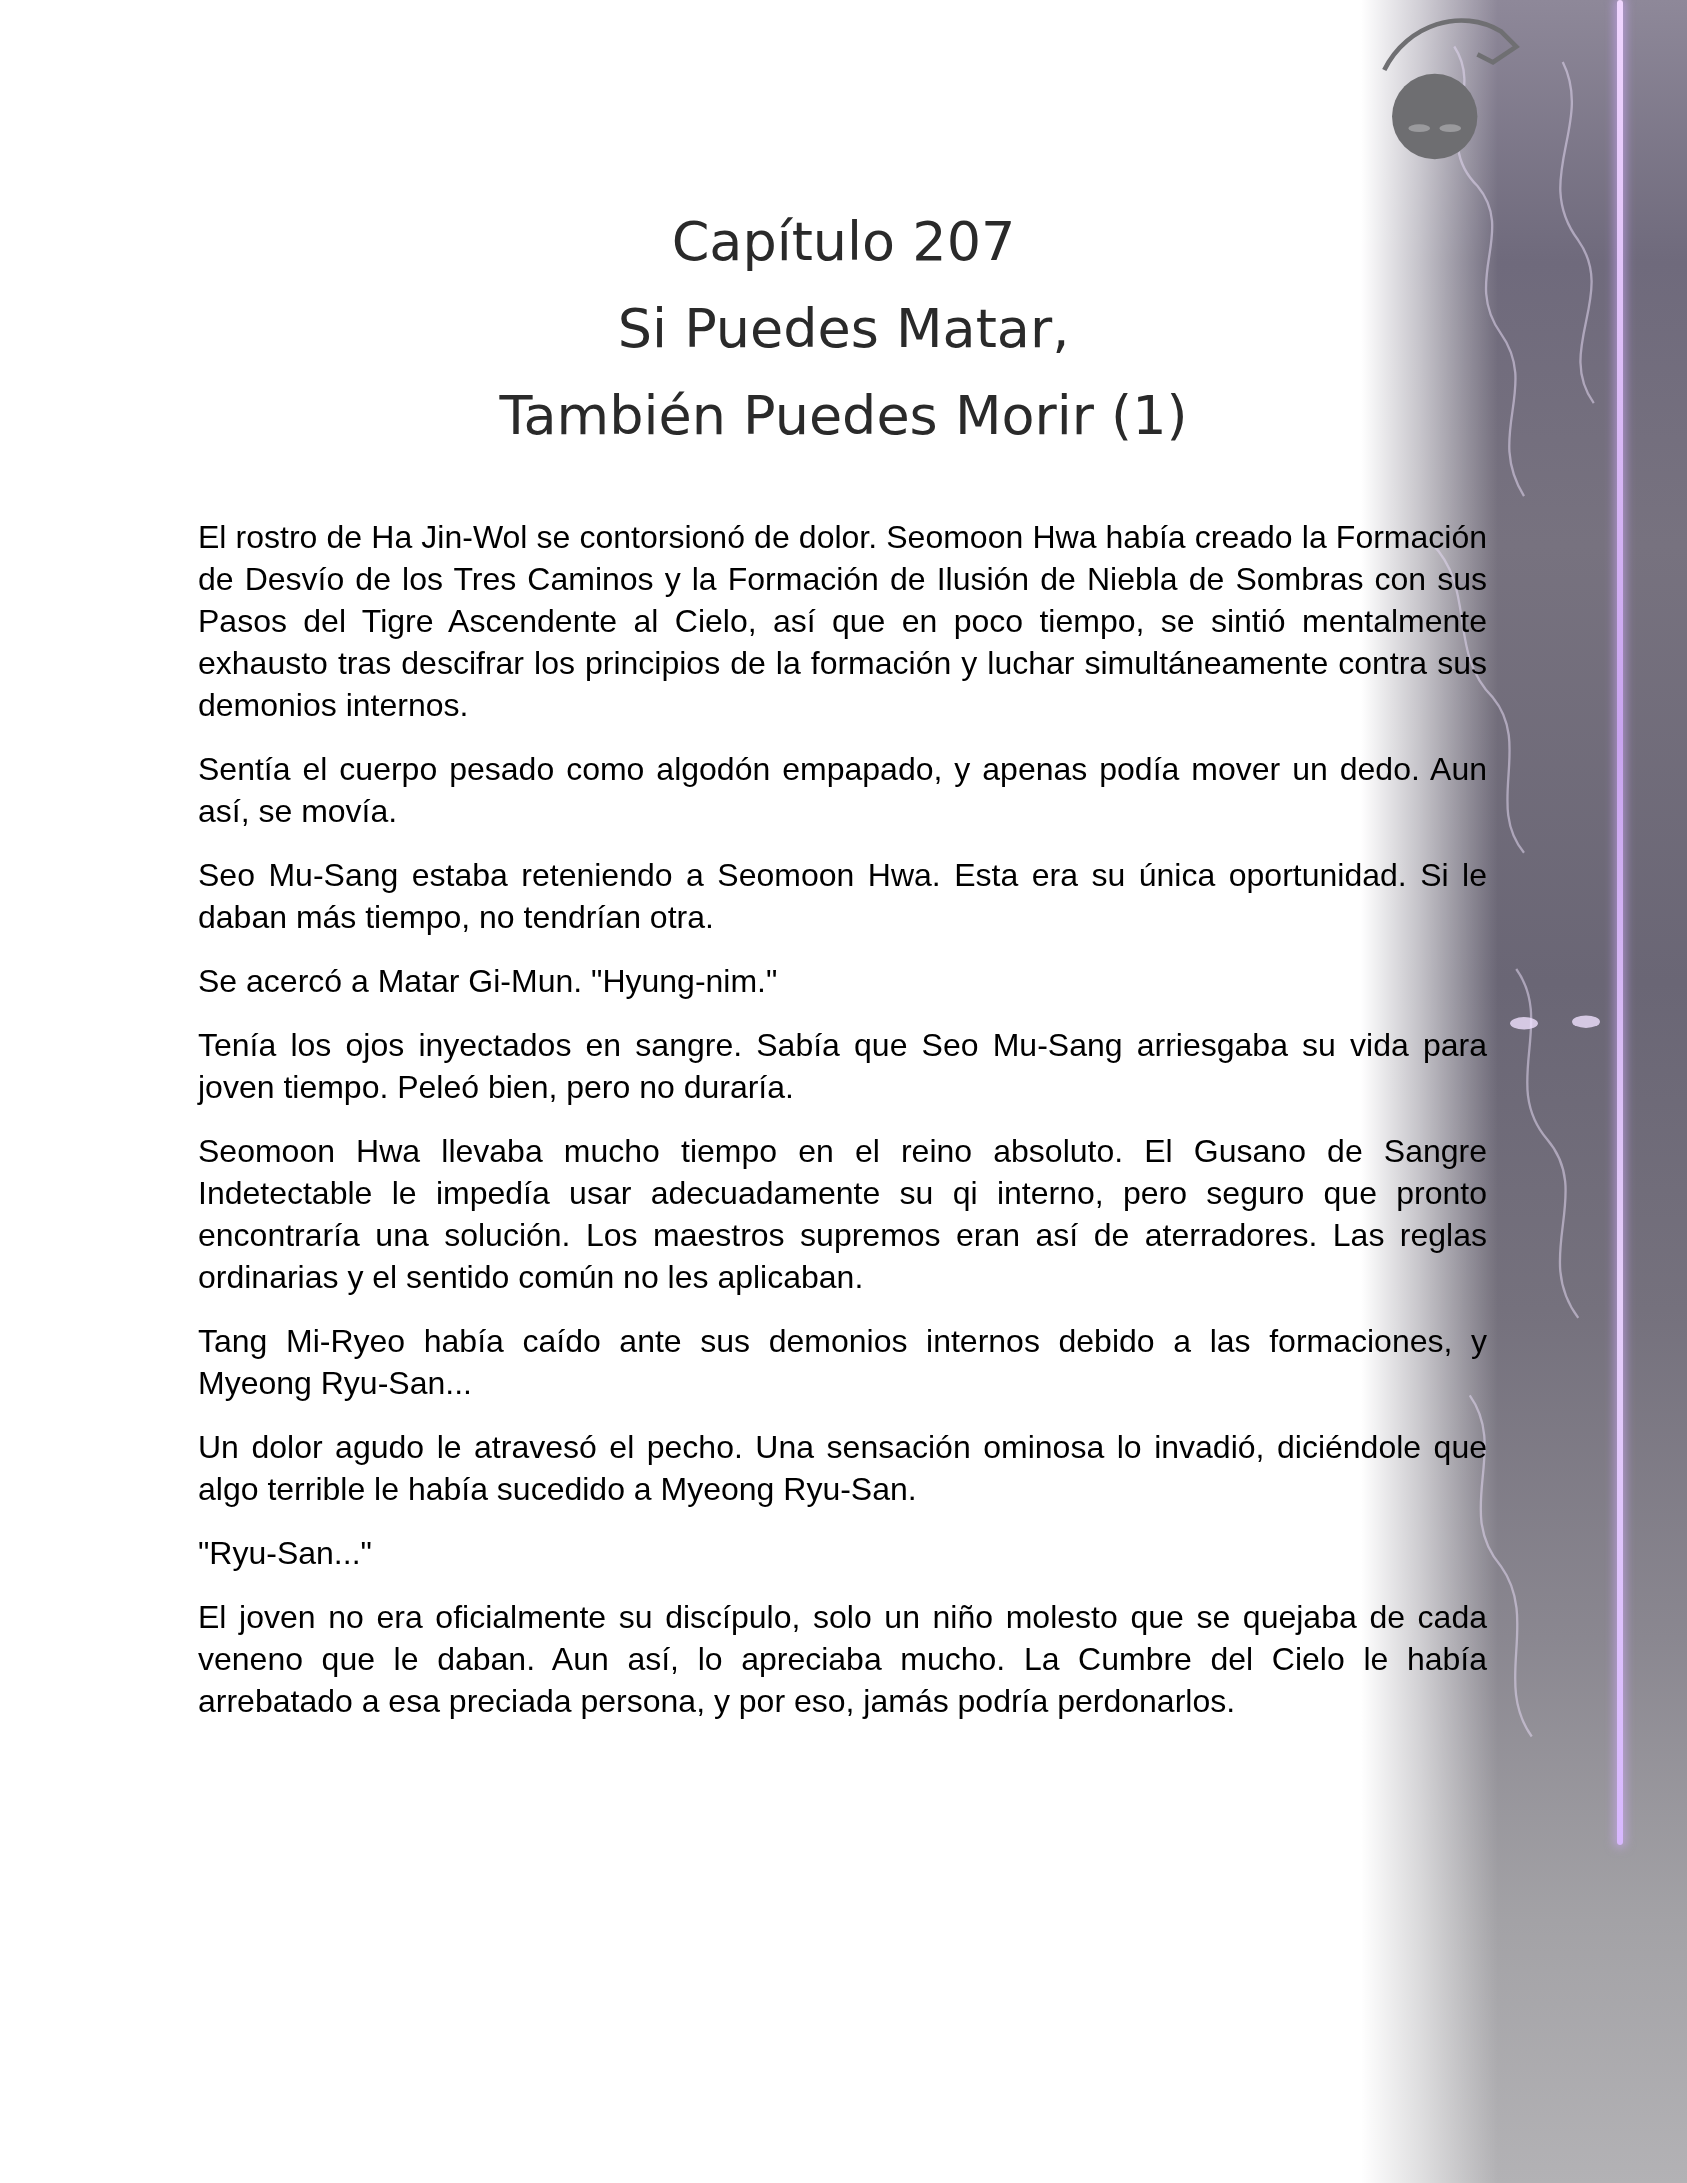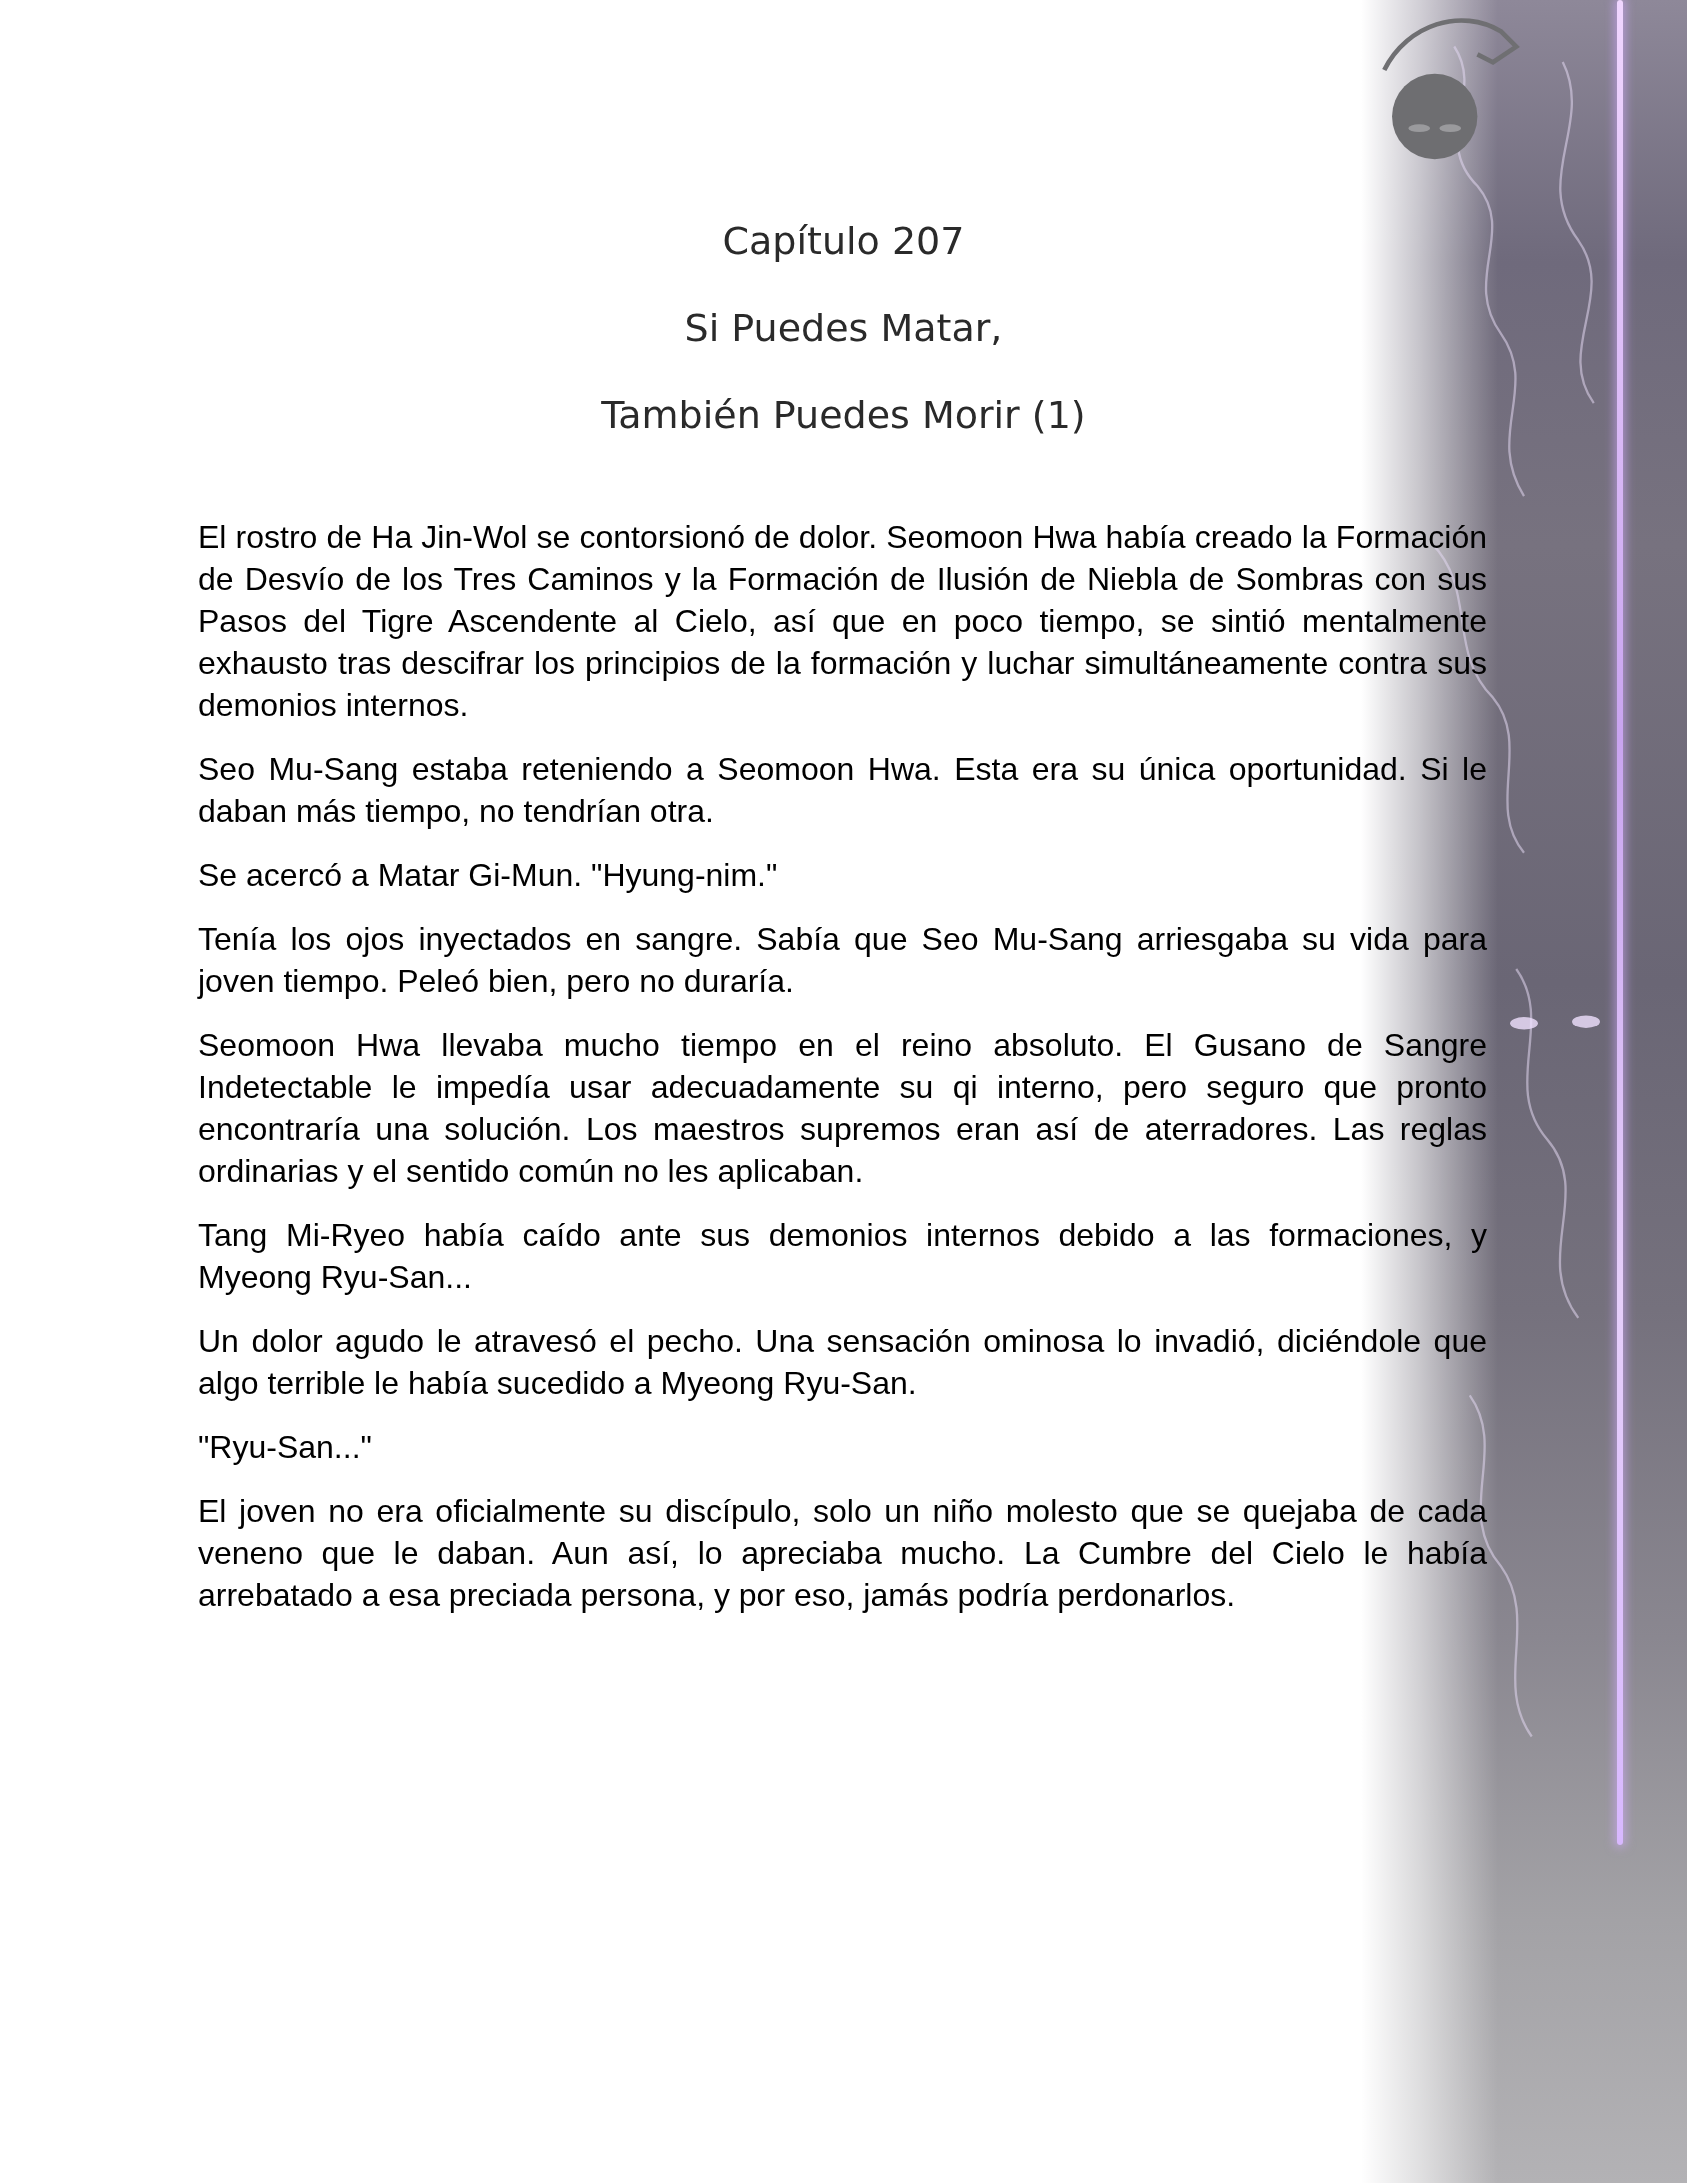"Capítulo 207" .page-title { font-size: 38px -> 54px }
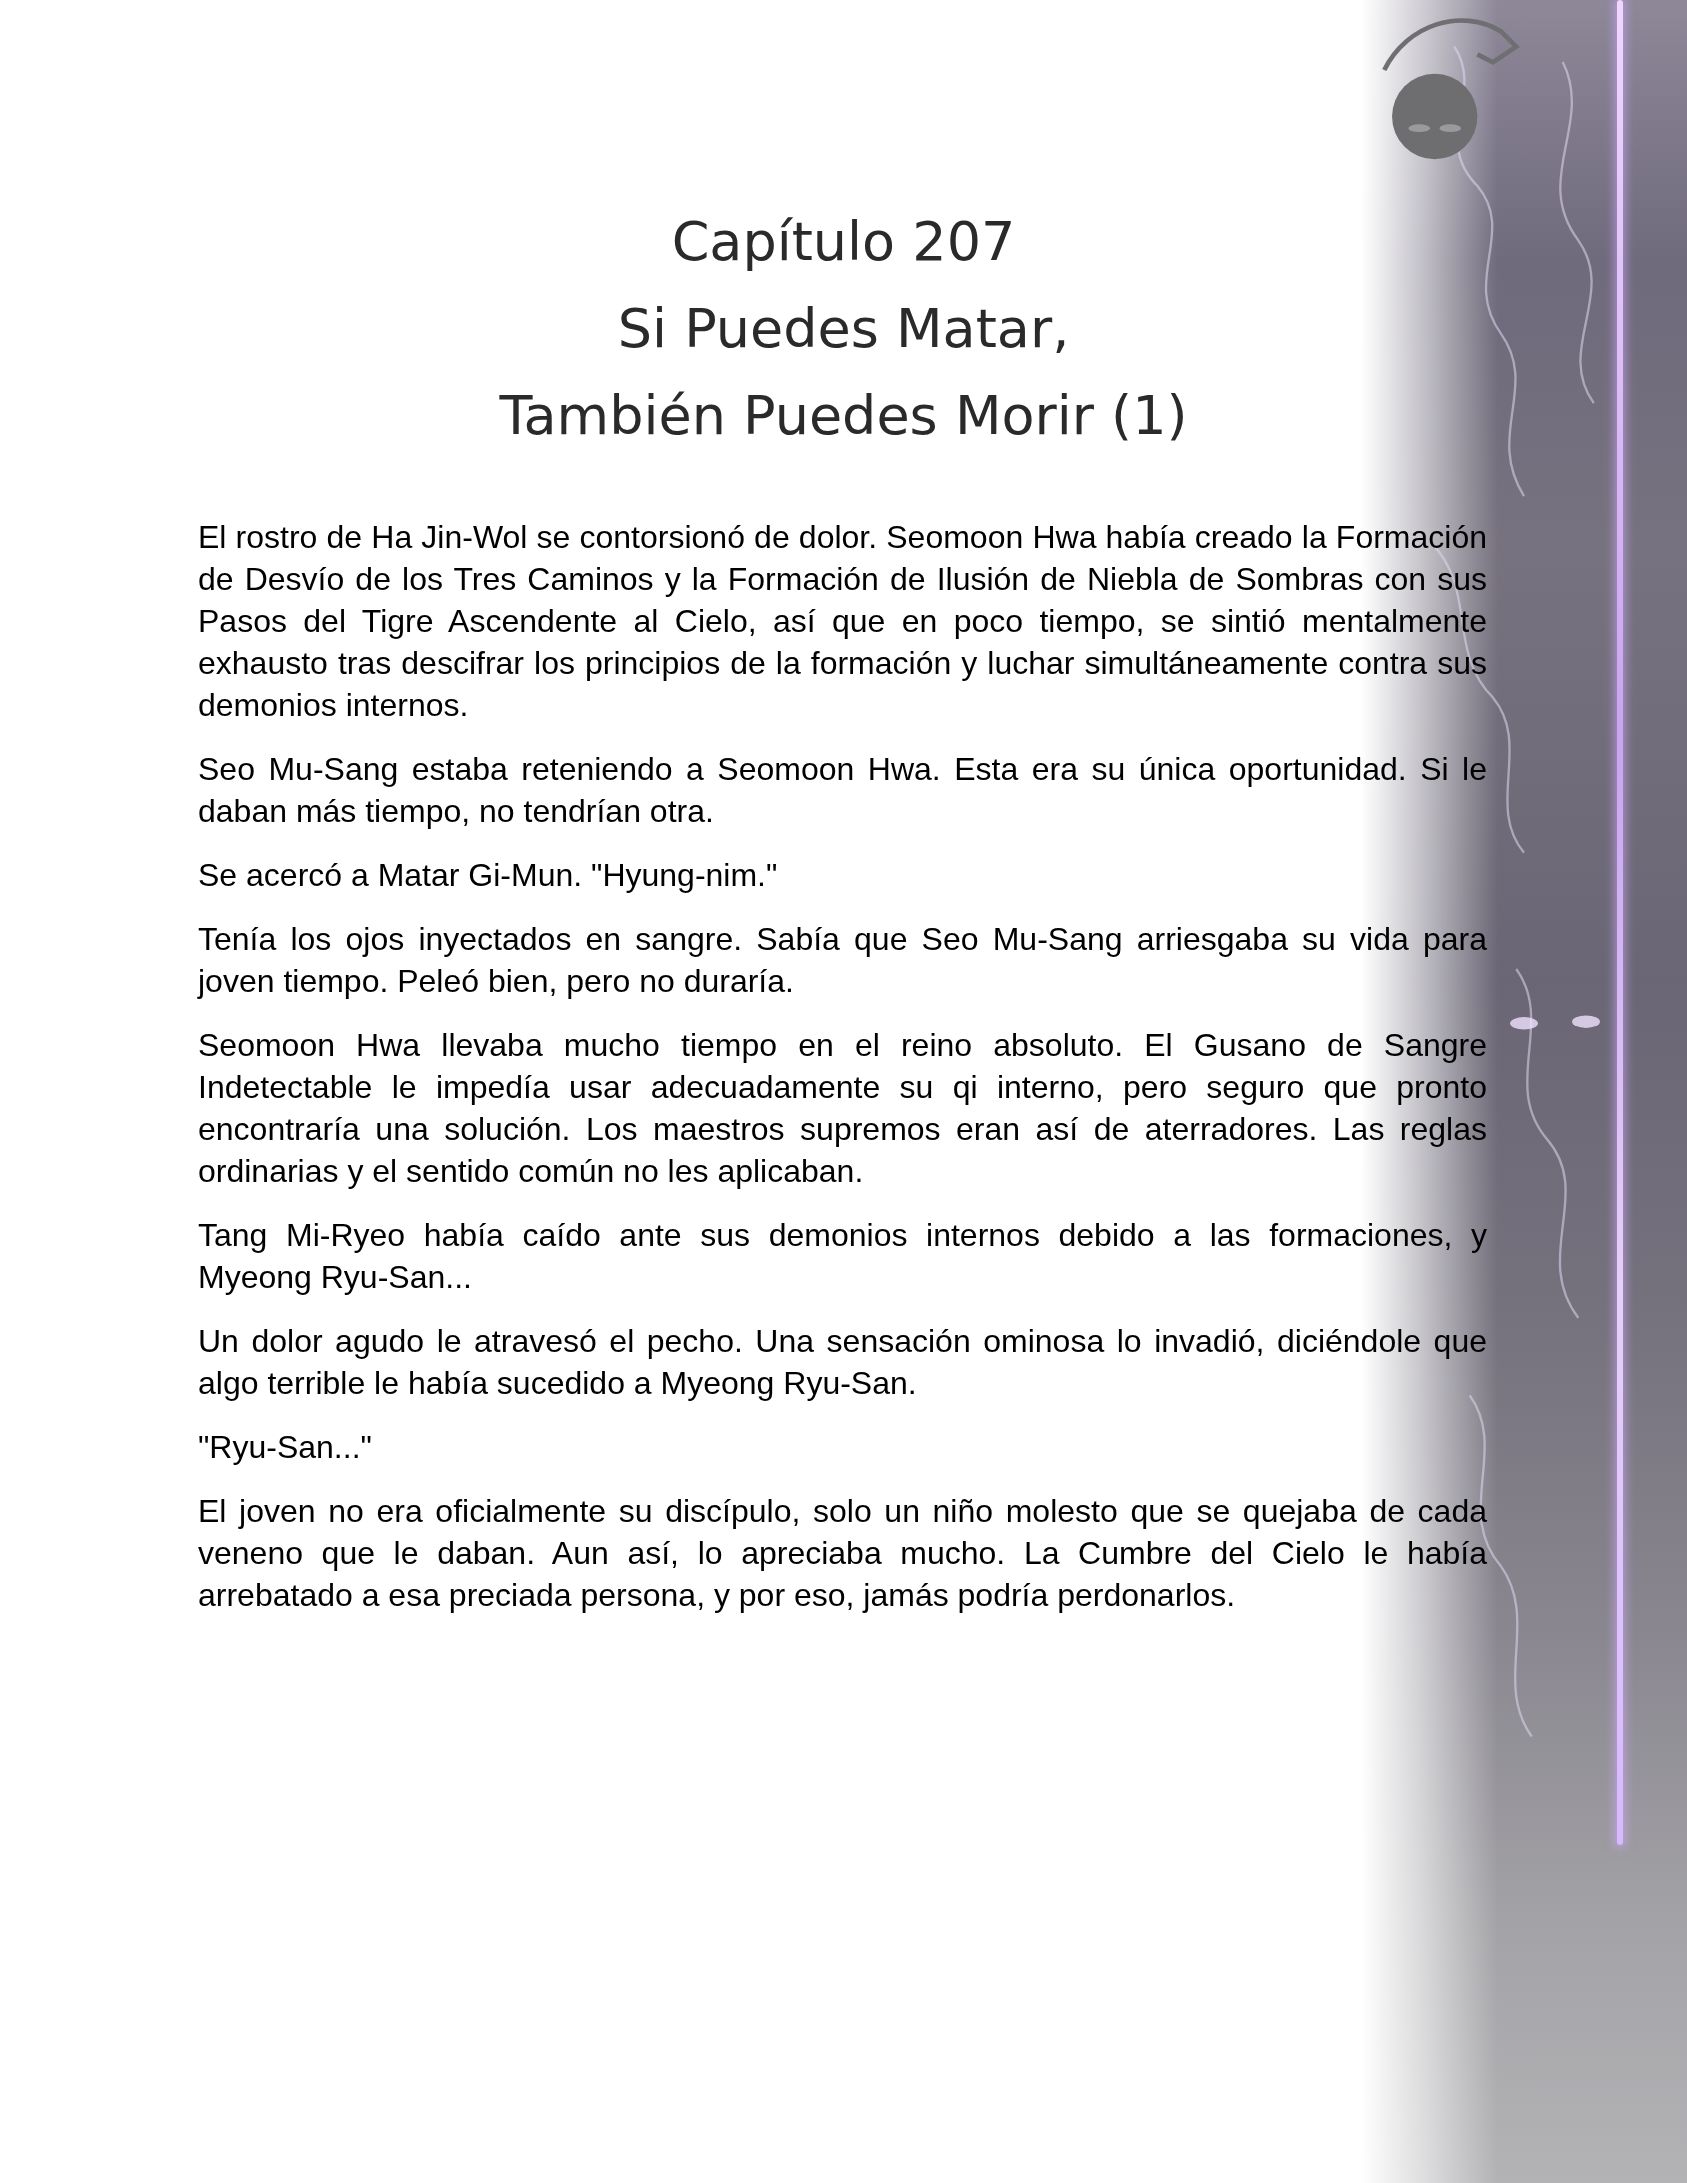"Sentía el cuerpo pesado como" p { html: none -> <p>Sentía el cuerpo pesado como algodón empapado, y apenas podía mover un dedo. Aun así, se movía.</p> }
